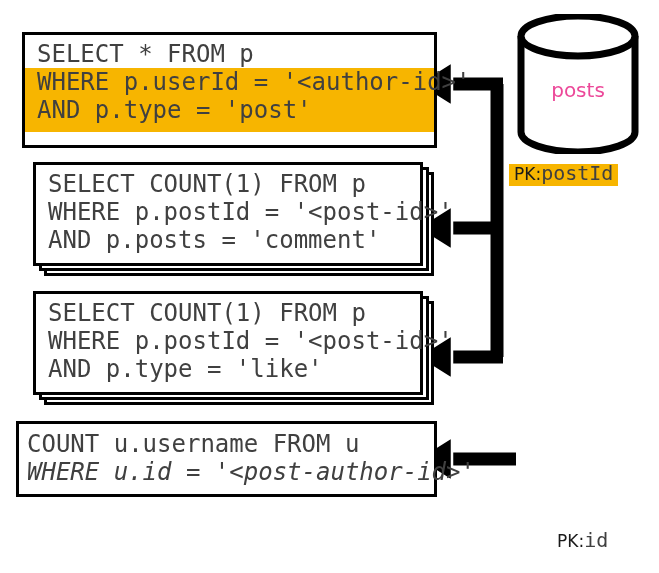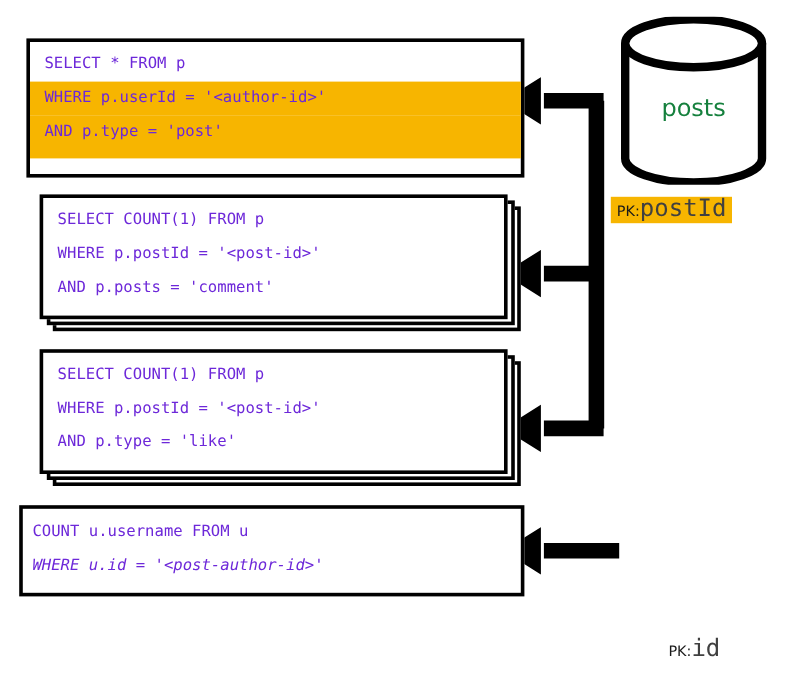"SELECT * FROM p" .query-line { color: #6d28d9 -> #404040; font-size: 13px -> 24px }
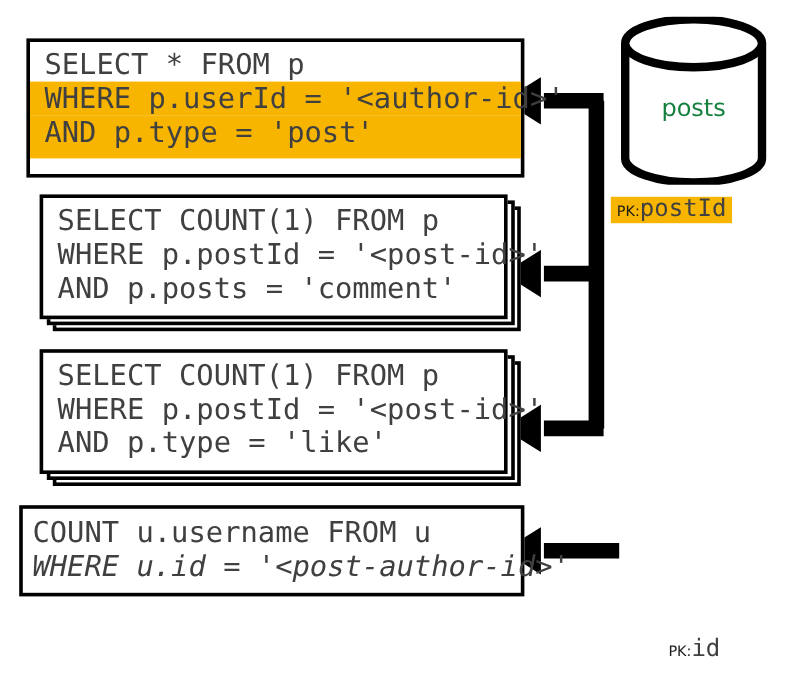"posts" .cyl-label { color: #15803d -> #ec4899 }
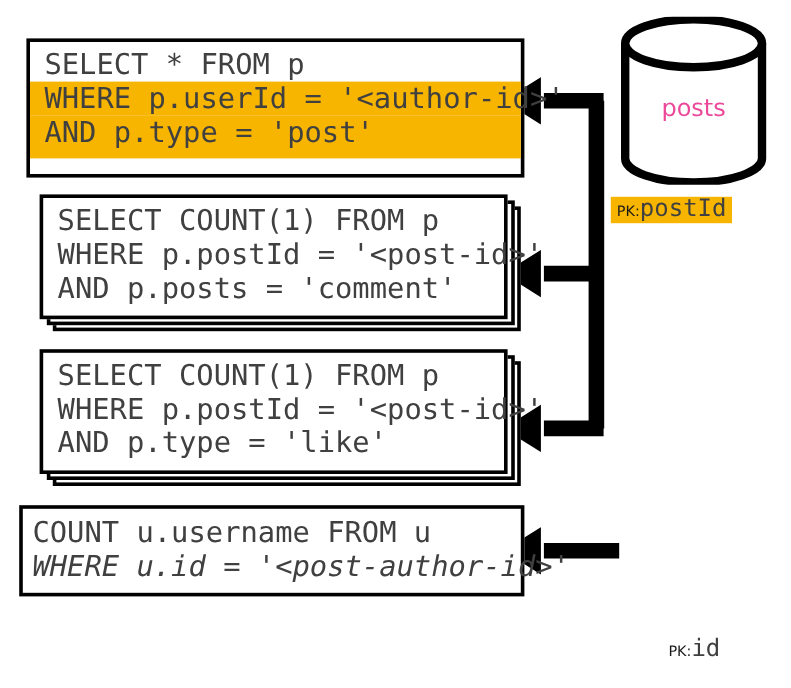"PK:" .pk-prefix { font-size: 12px -> 17px }
